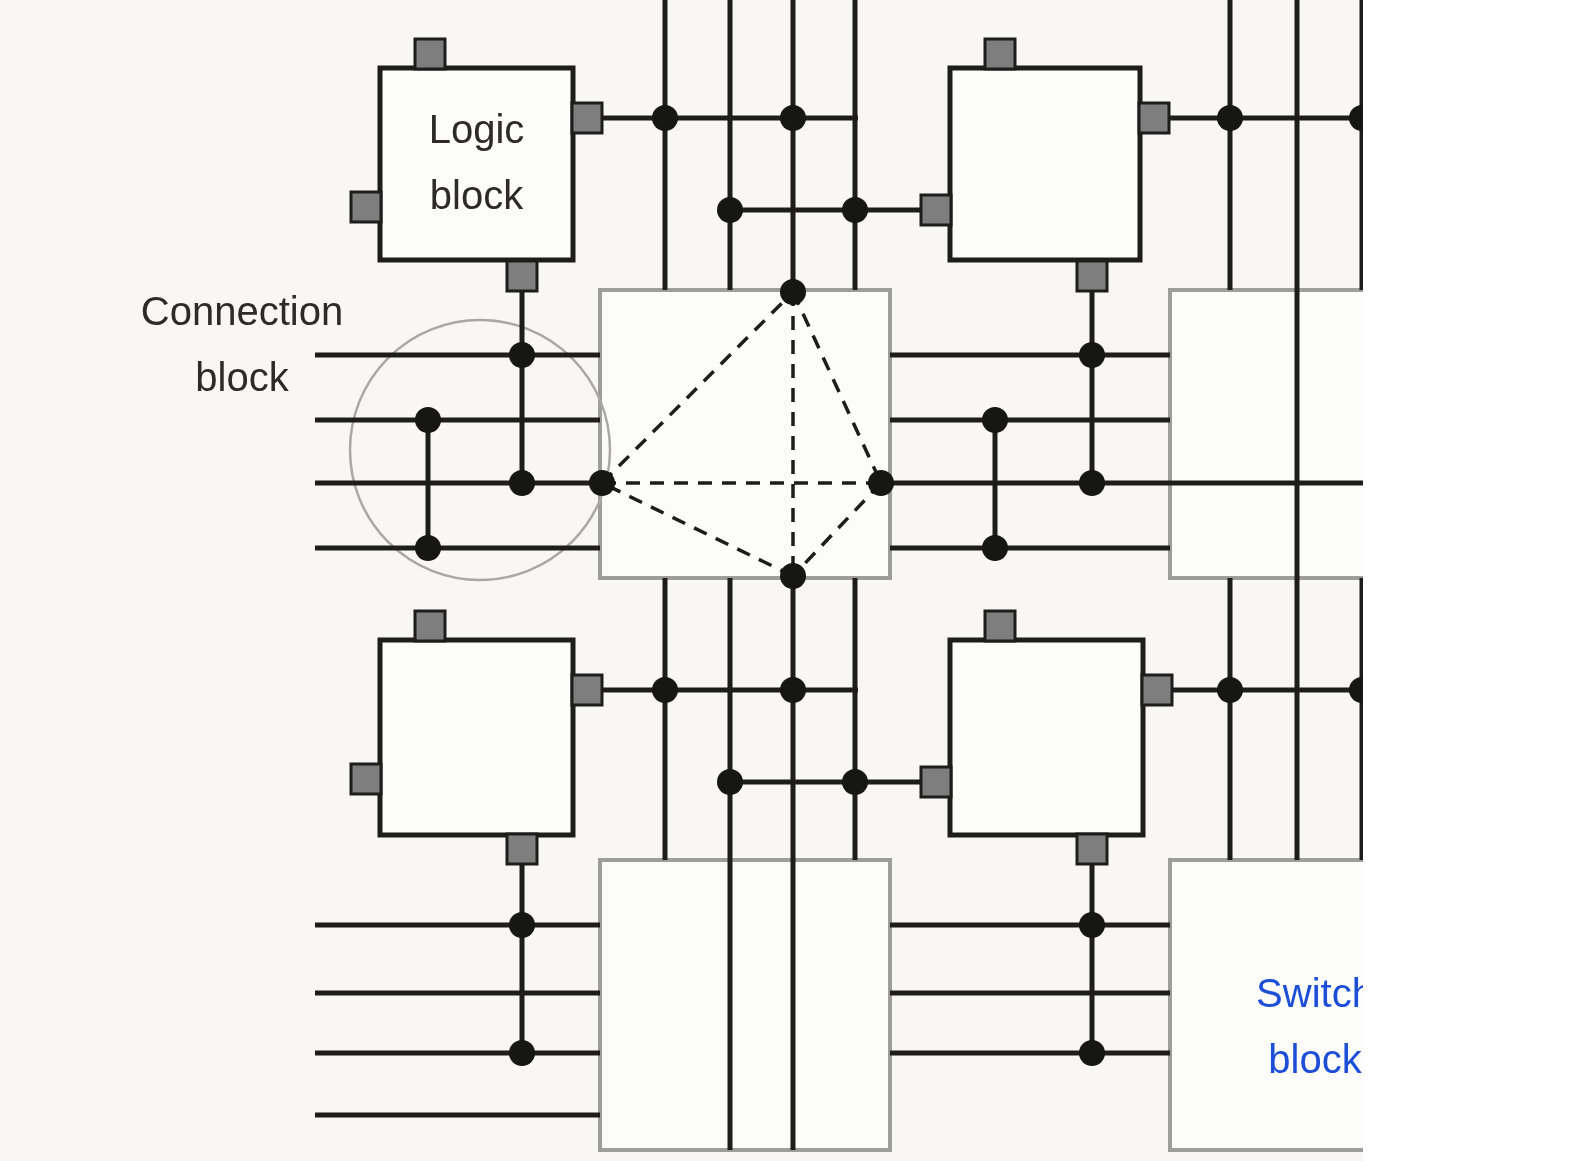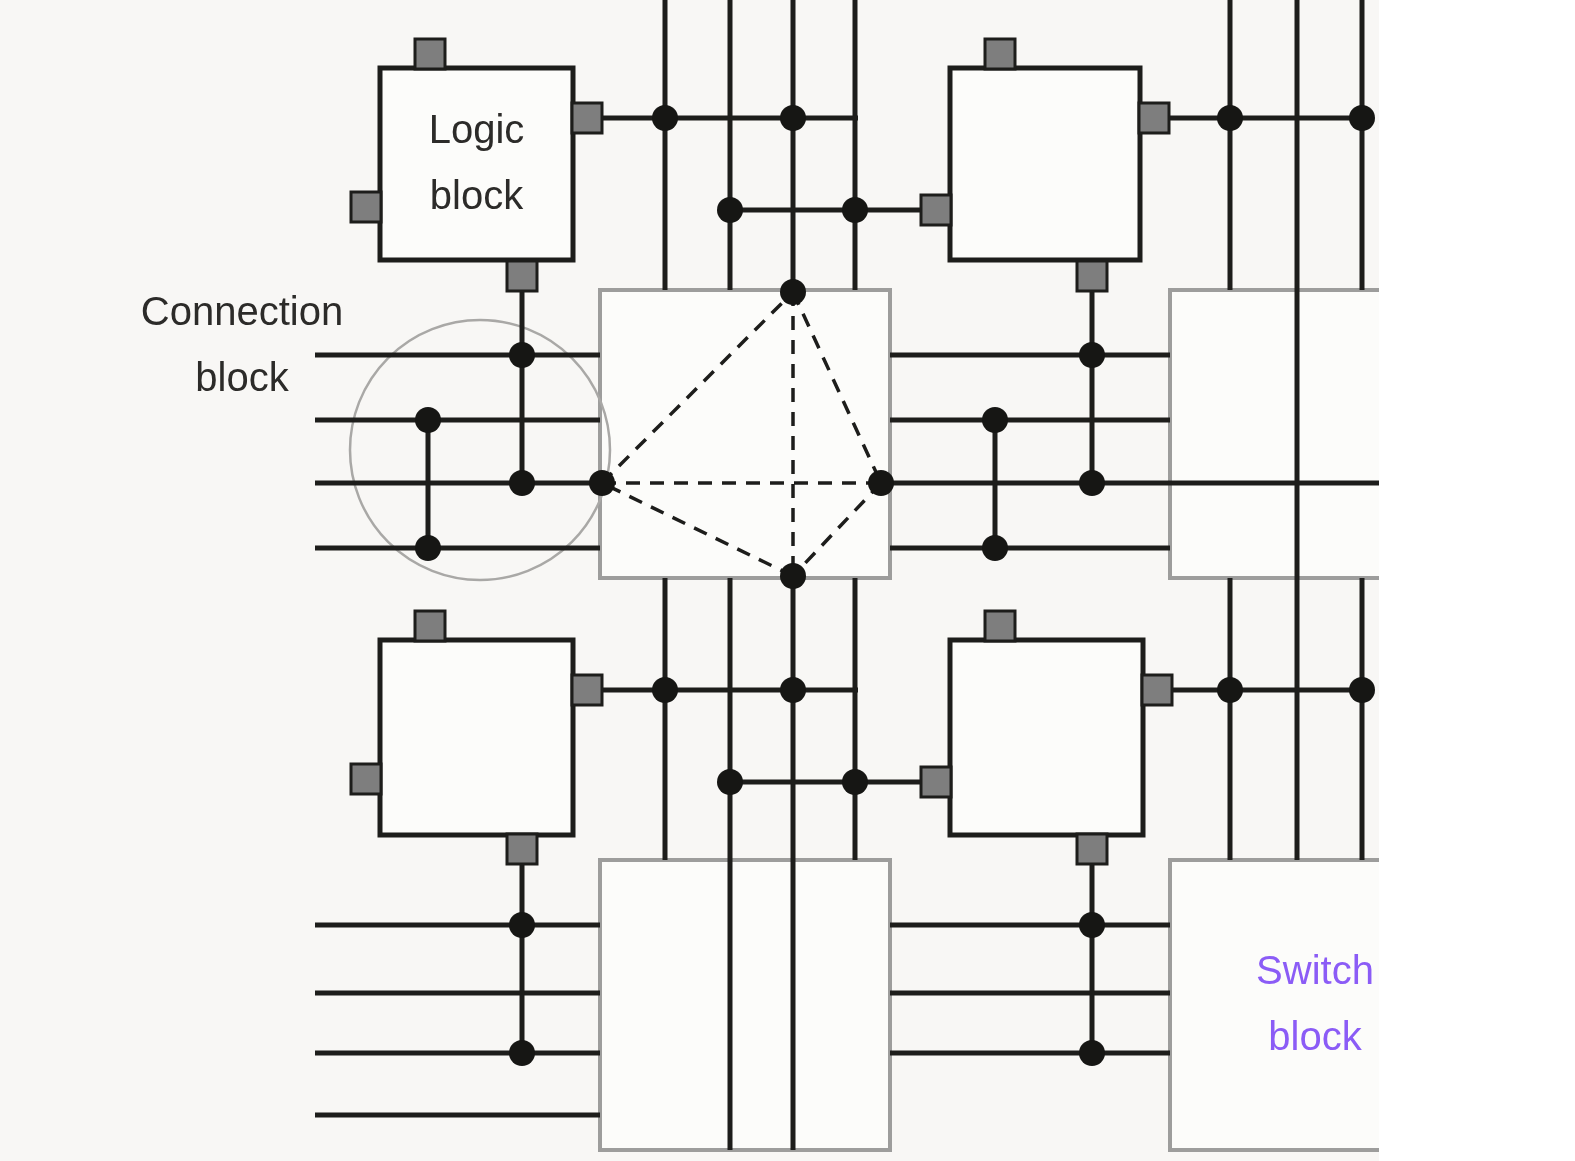"Logic block" .canvas { padding-left: 16px -> none }
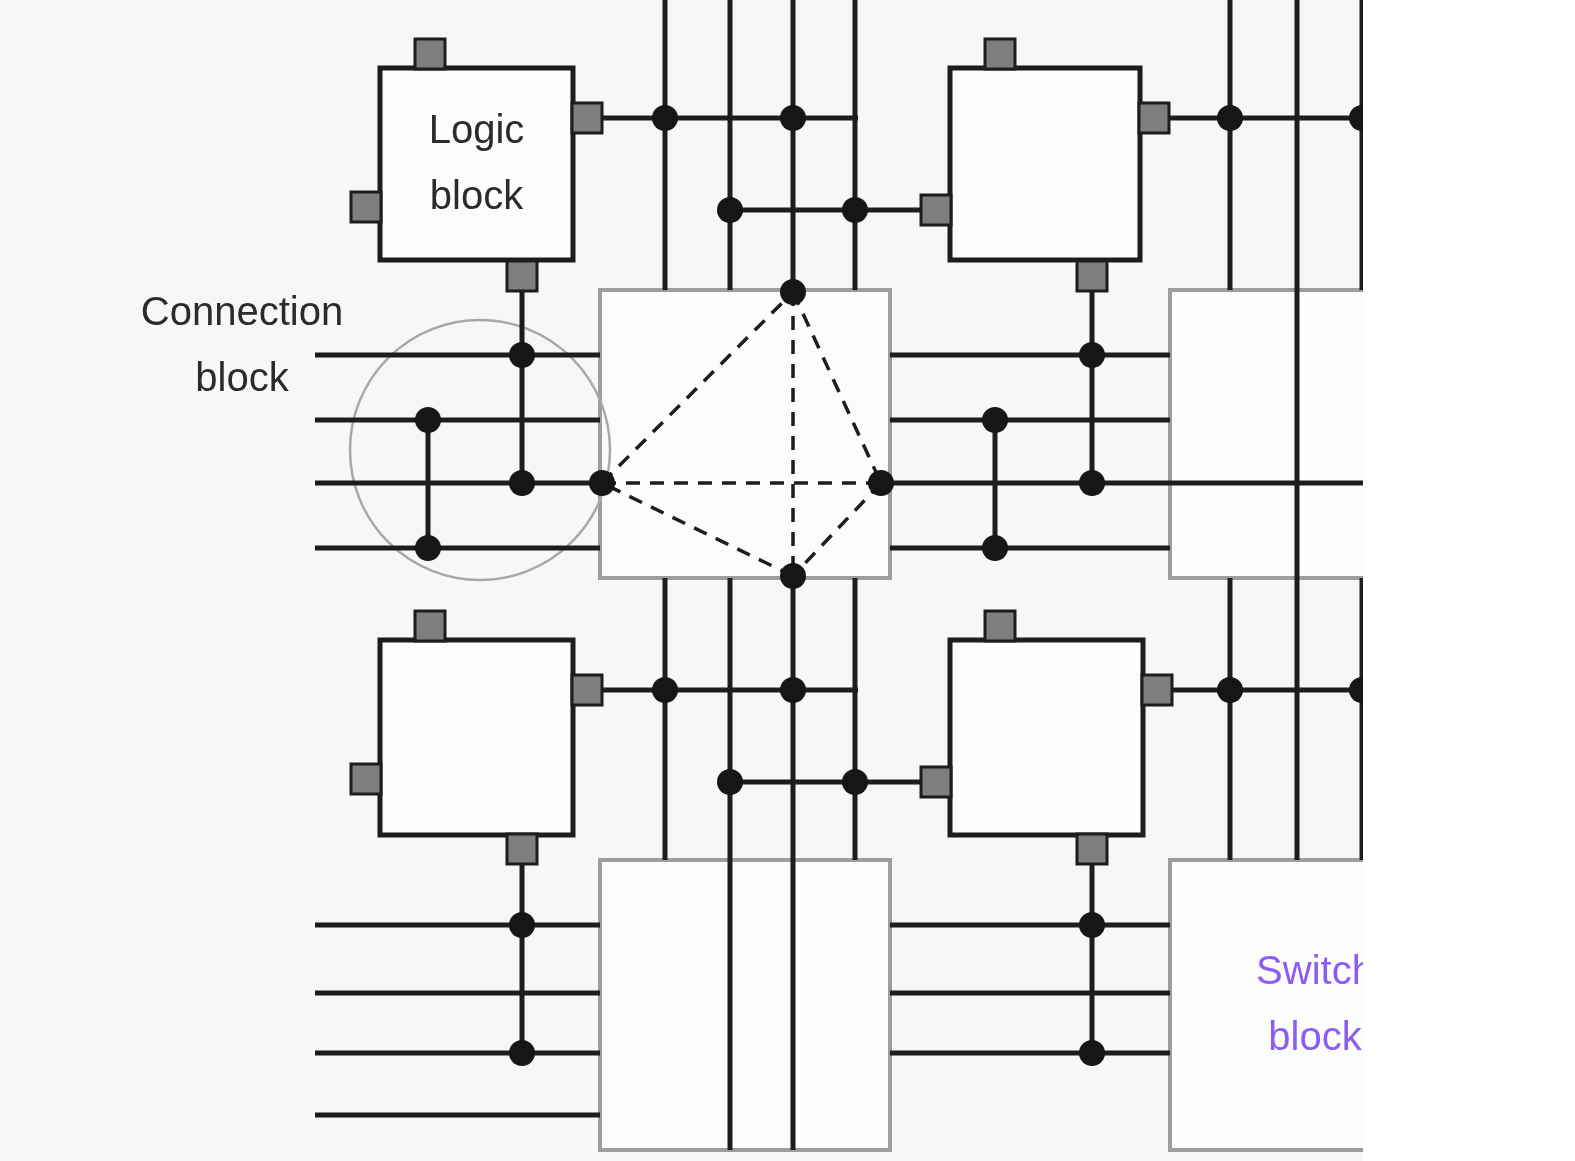"Switch block" div.label { color: #8b5cf6 -> #1d4ed8; top: 937px -> 960px }
